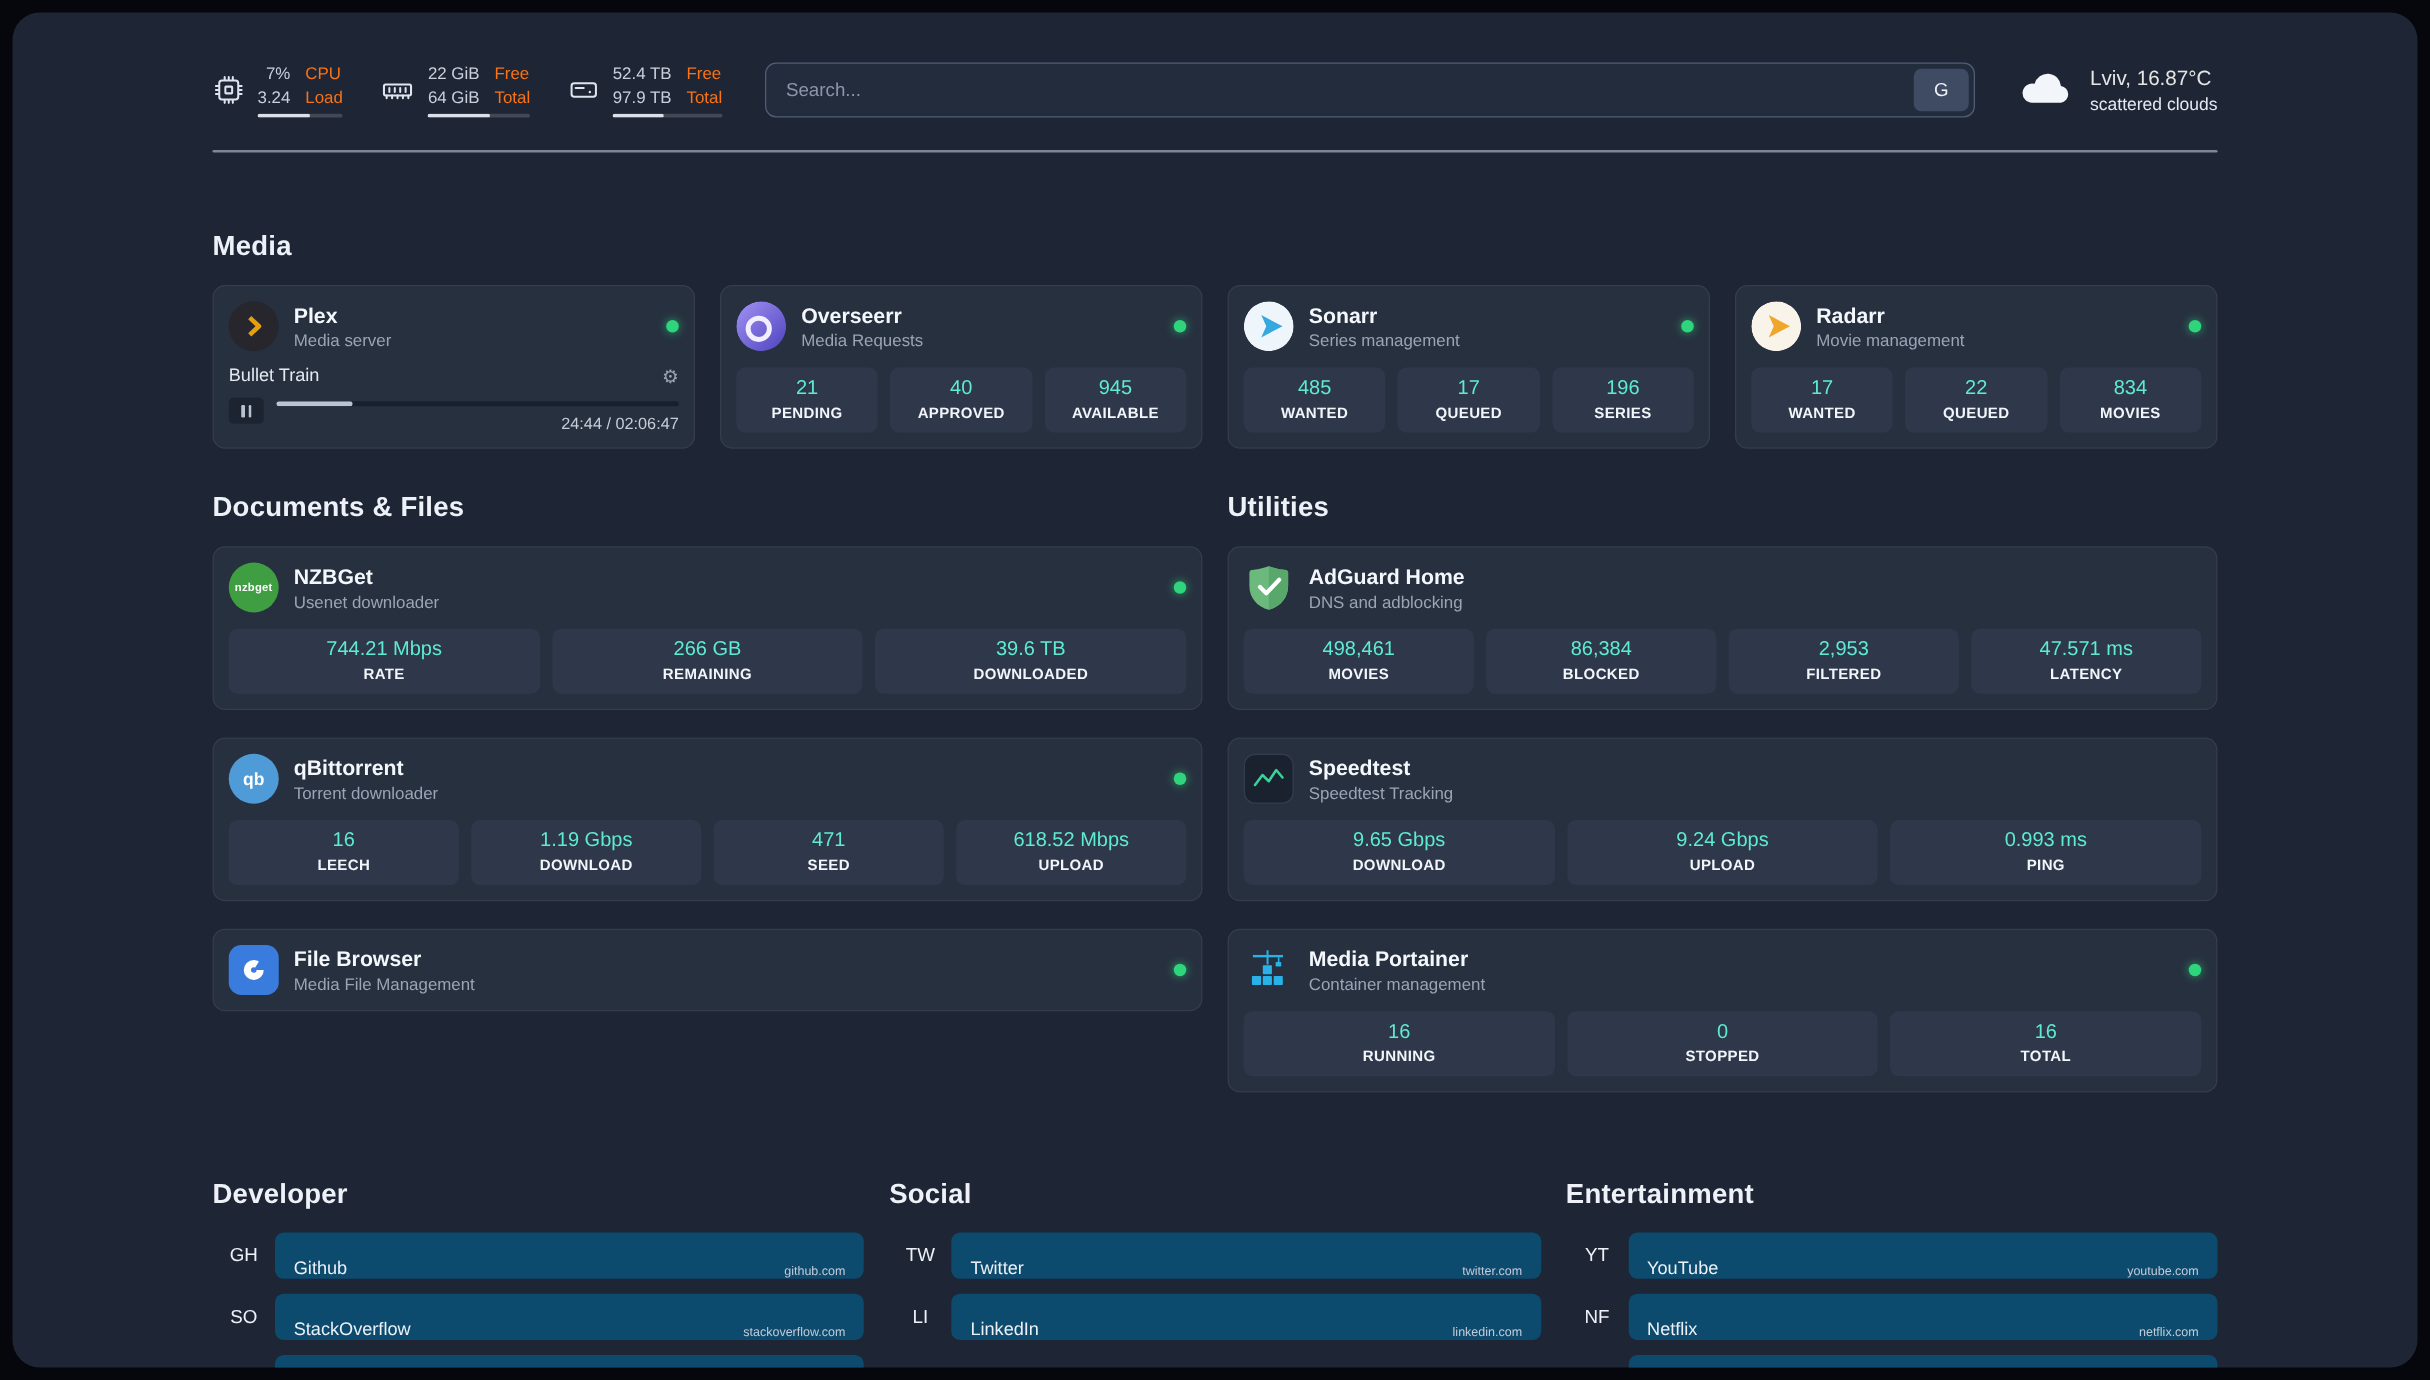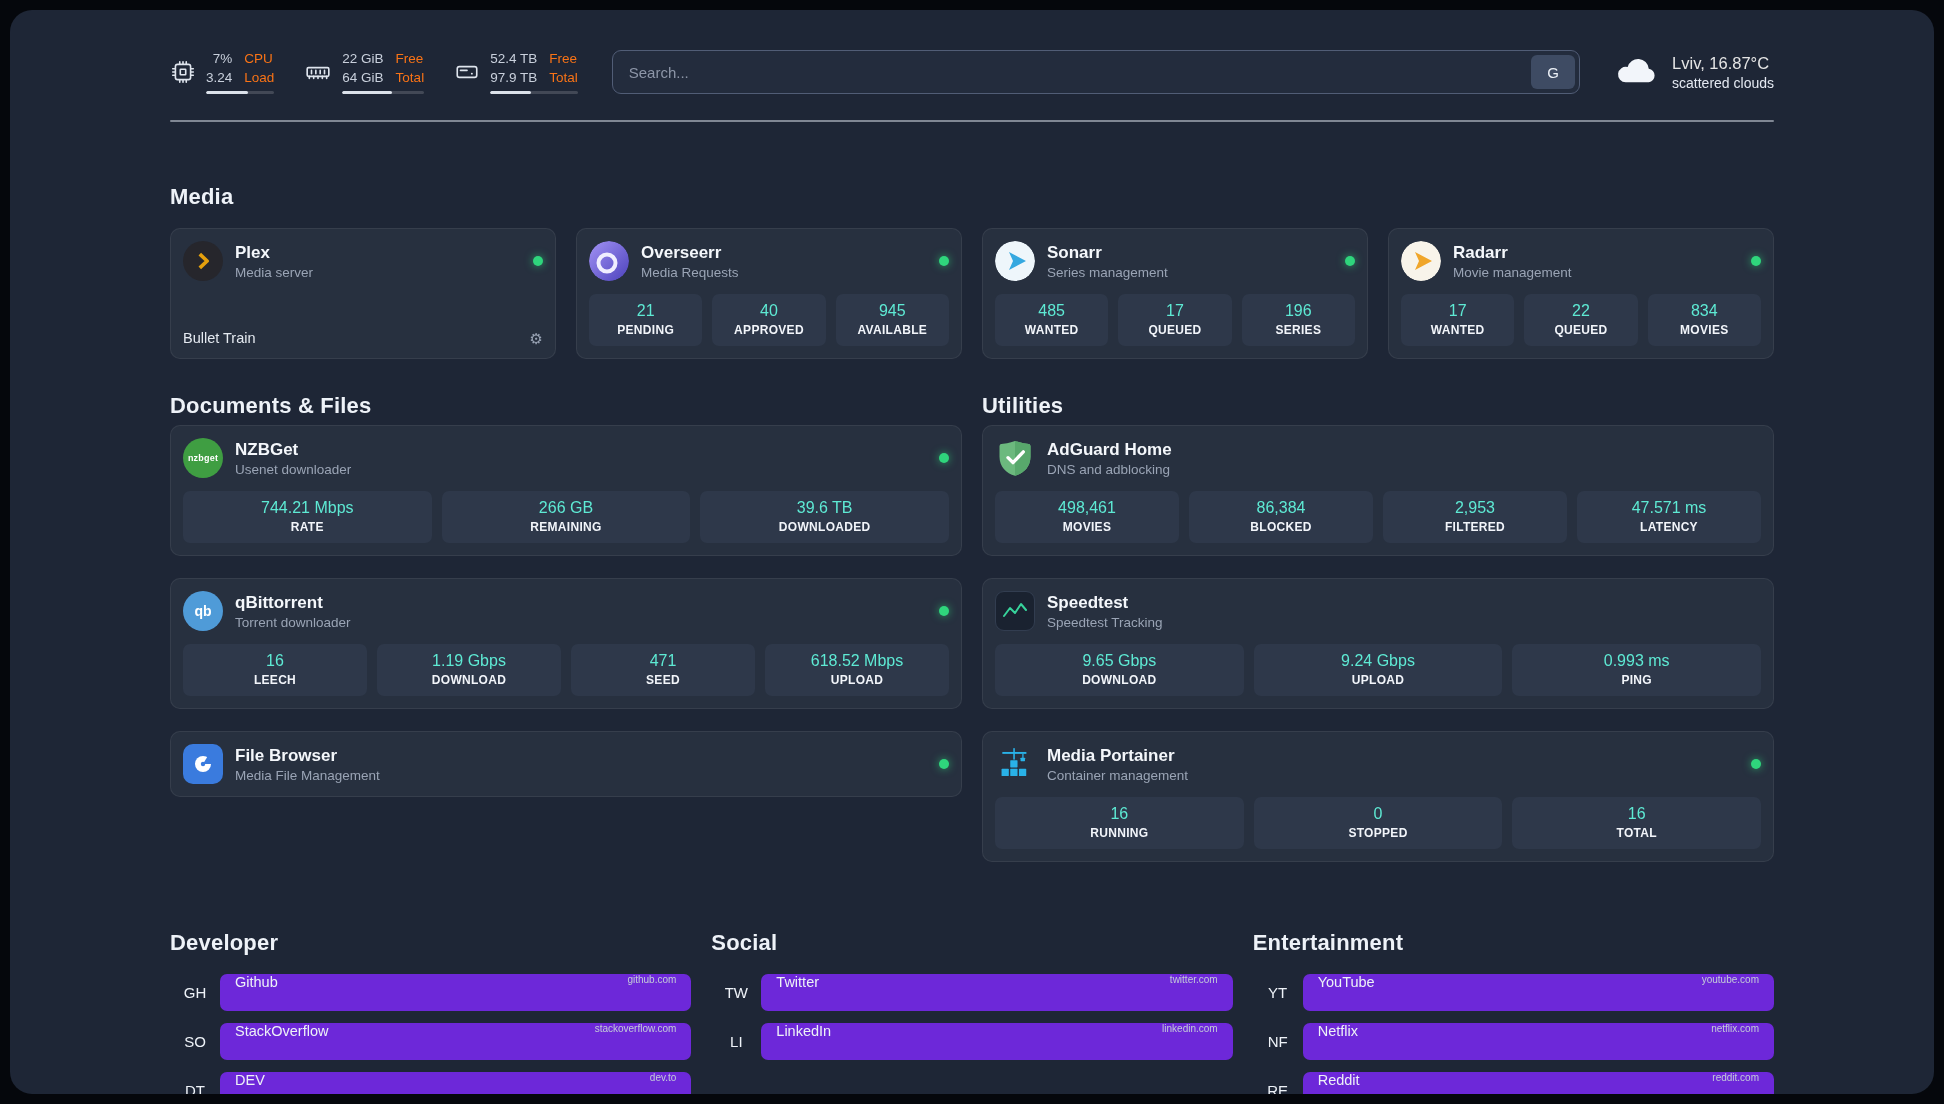"24:44 / 02:06:47" div.np-row { html: none -> <div> <span> <i></i> <i></i> </span> <div> <div> <div></div> </div> <div>24:44 / 02:06:47</div> </div> </div> }
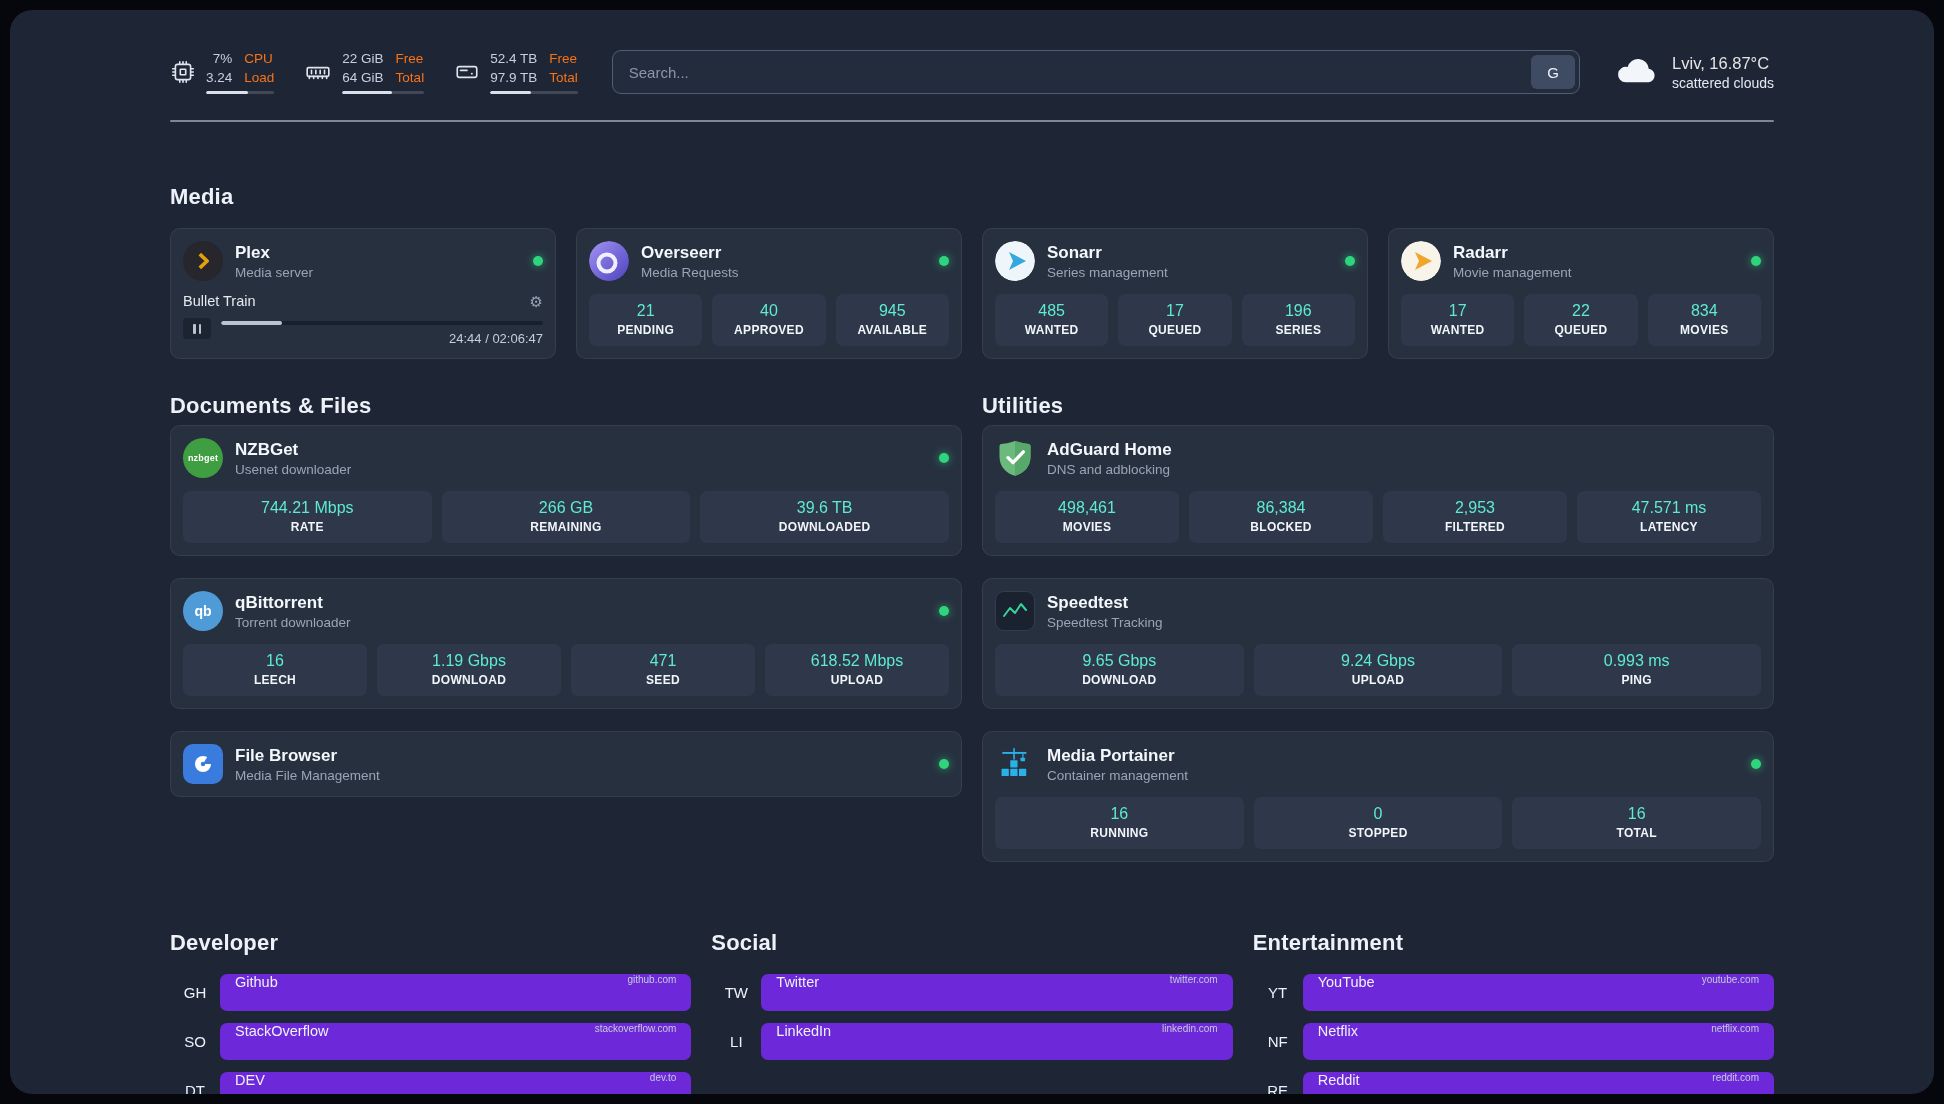"Documents & Files" .col > .section-title { margin-bottom: 6px -> 18px }
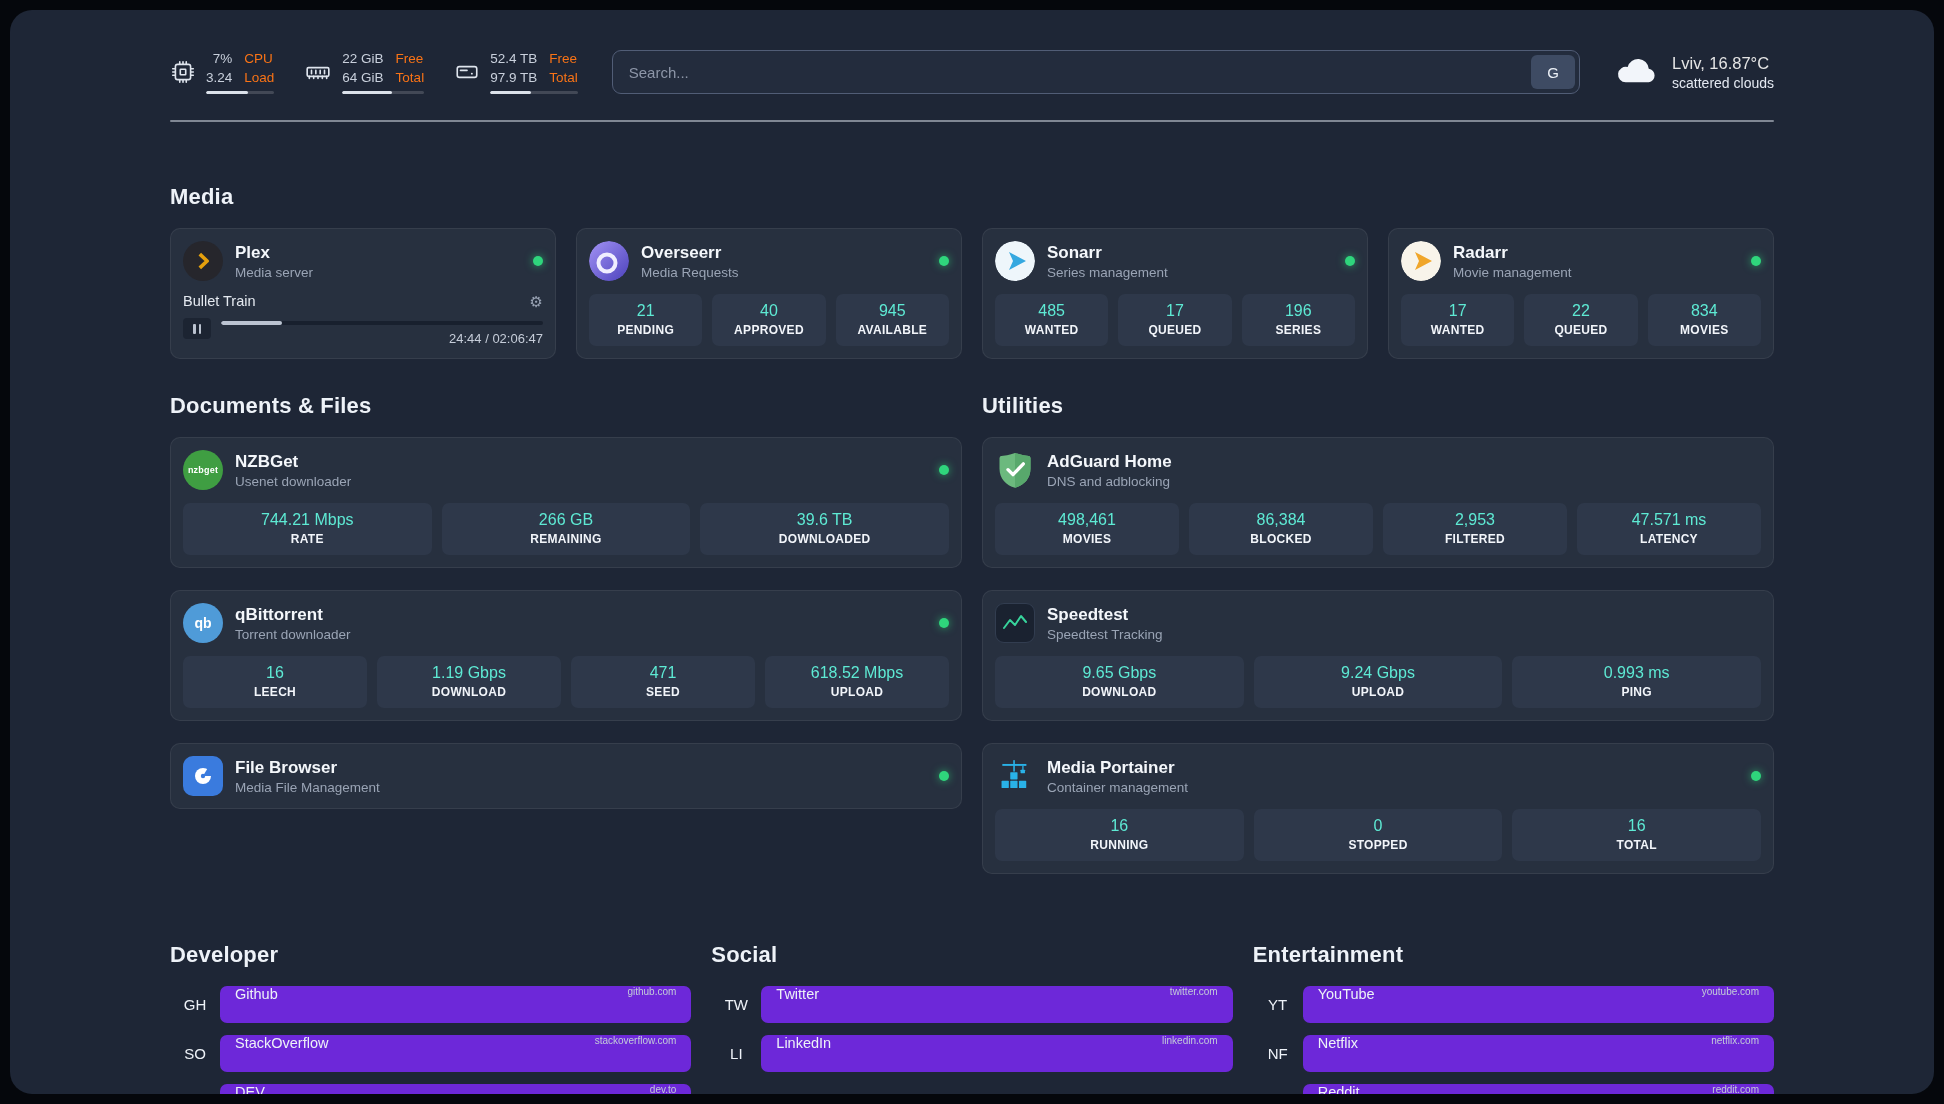"Github" .bm-bar { align-items: flex-start -> flex-end; background: #6d28d9 -> #0c4a6e }
